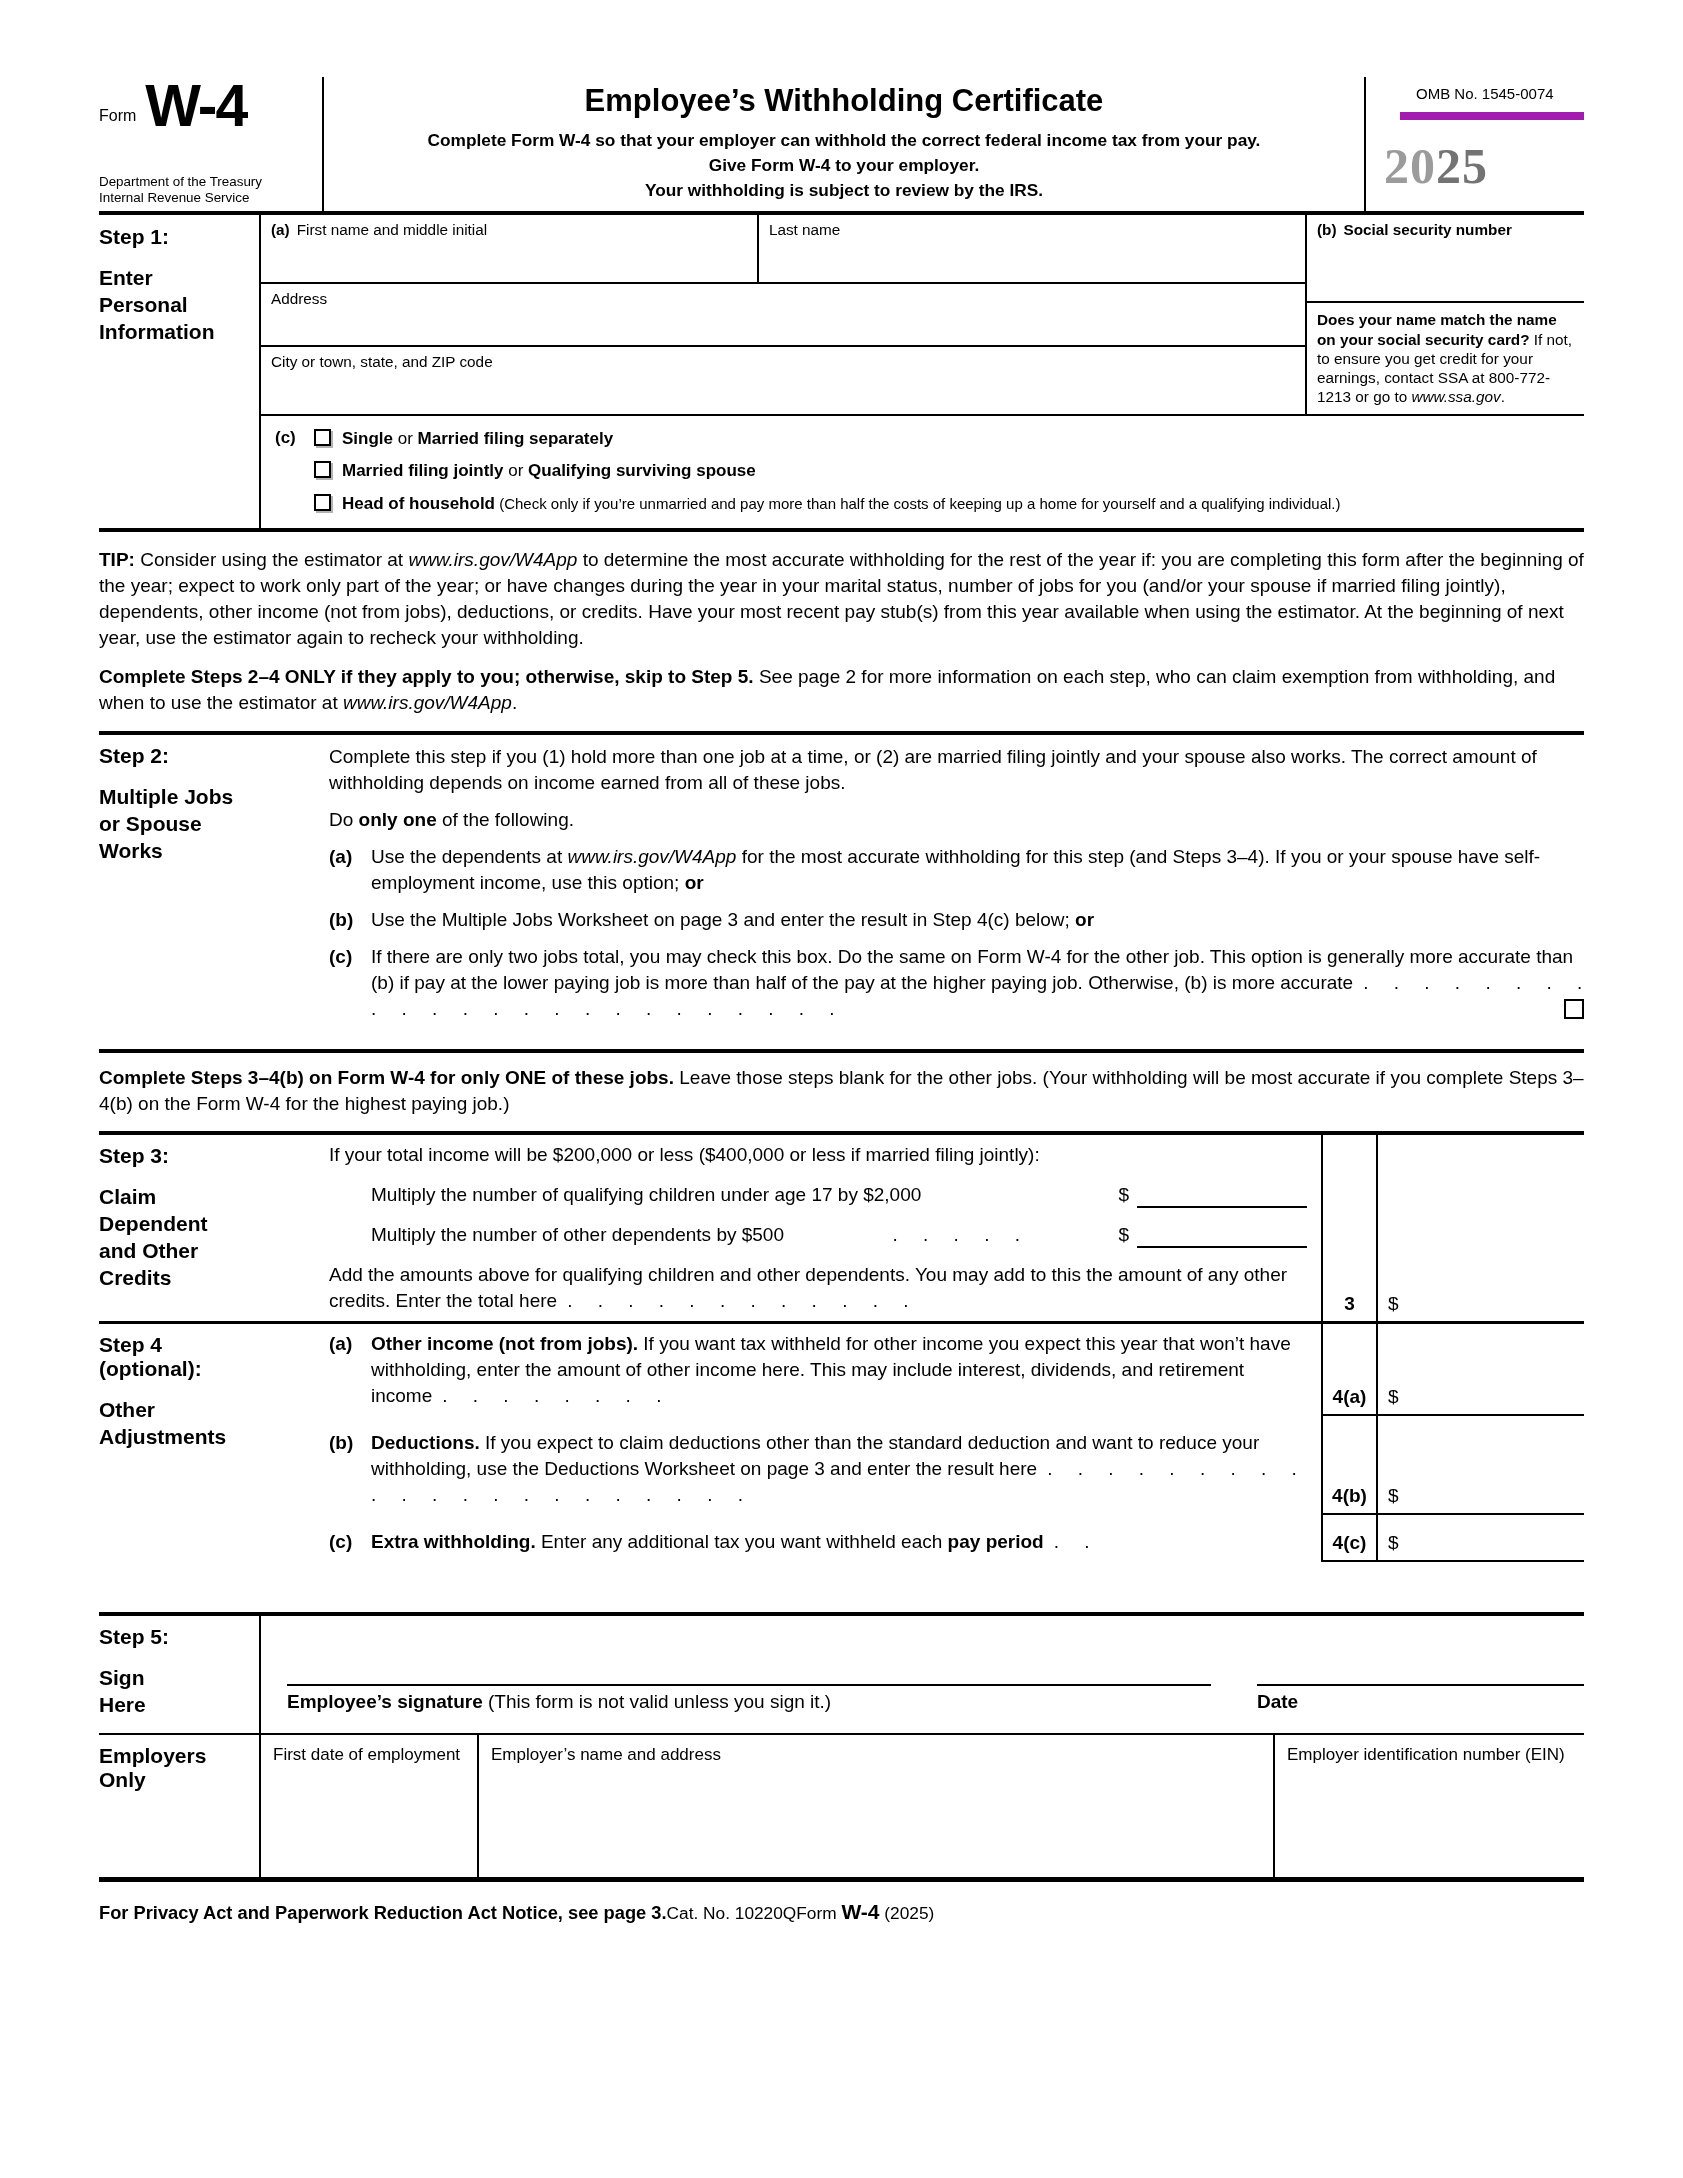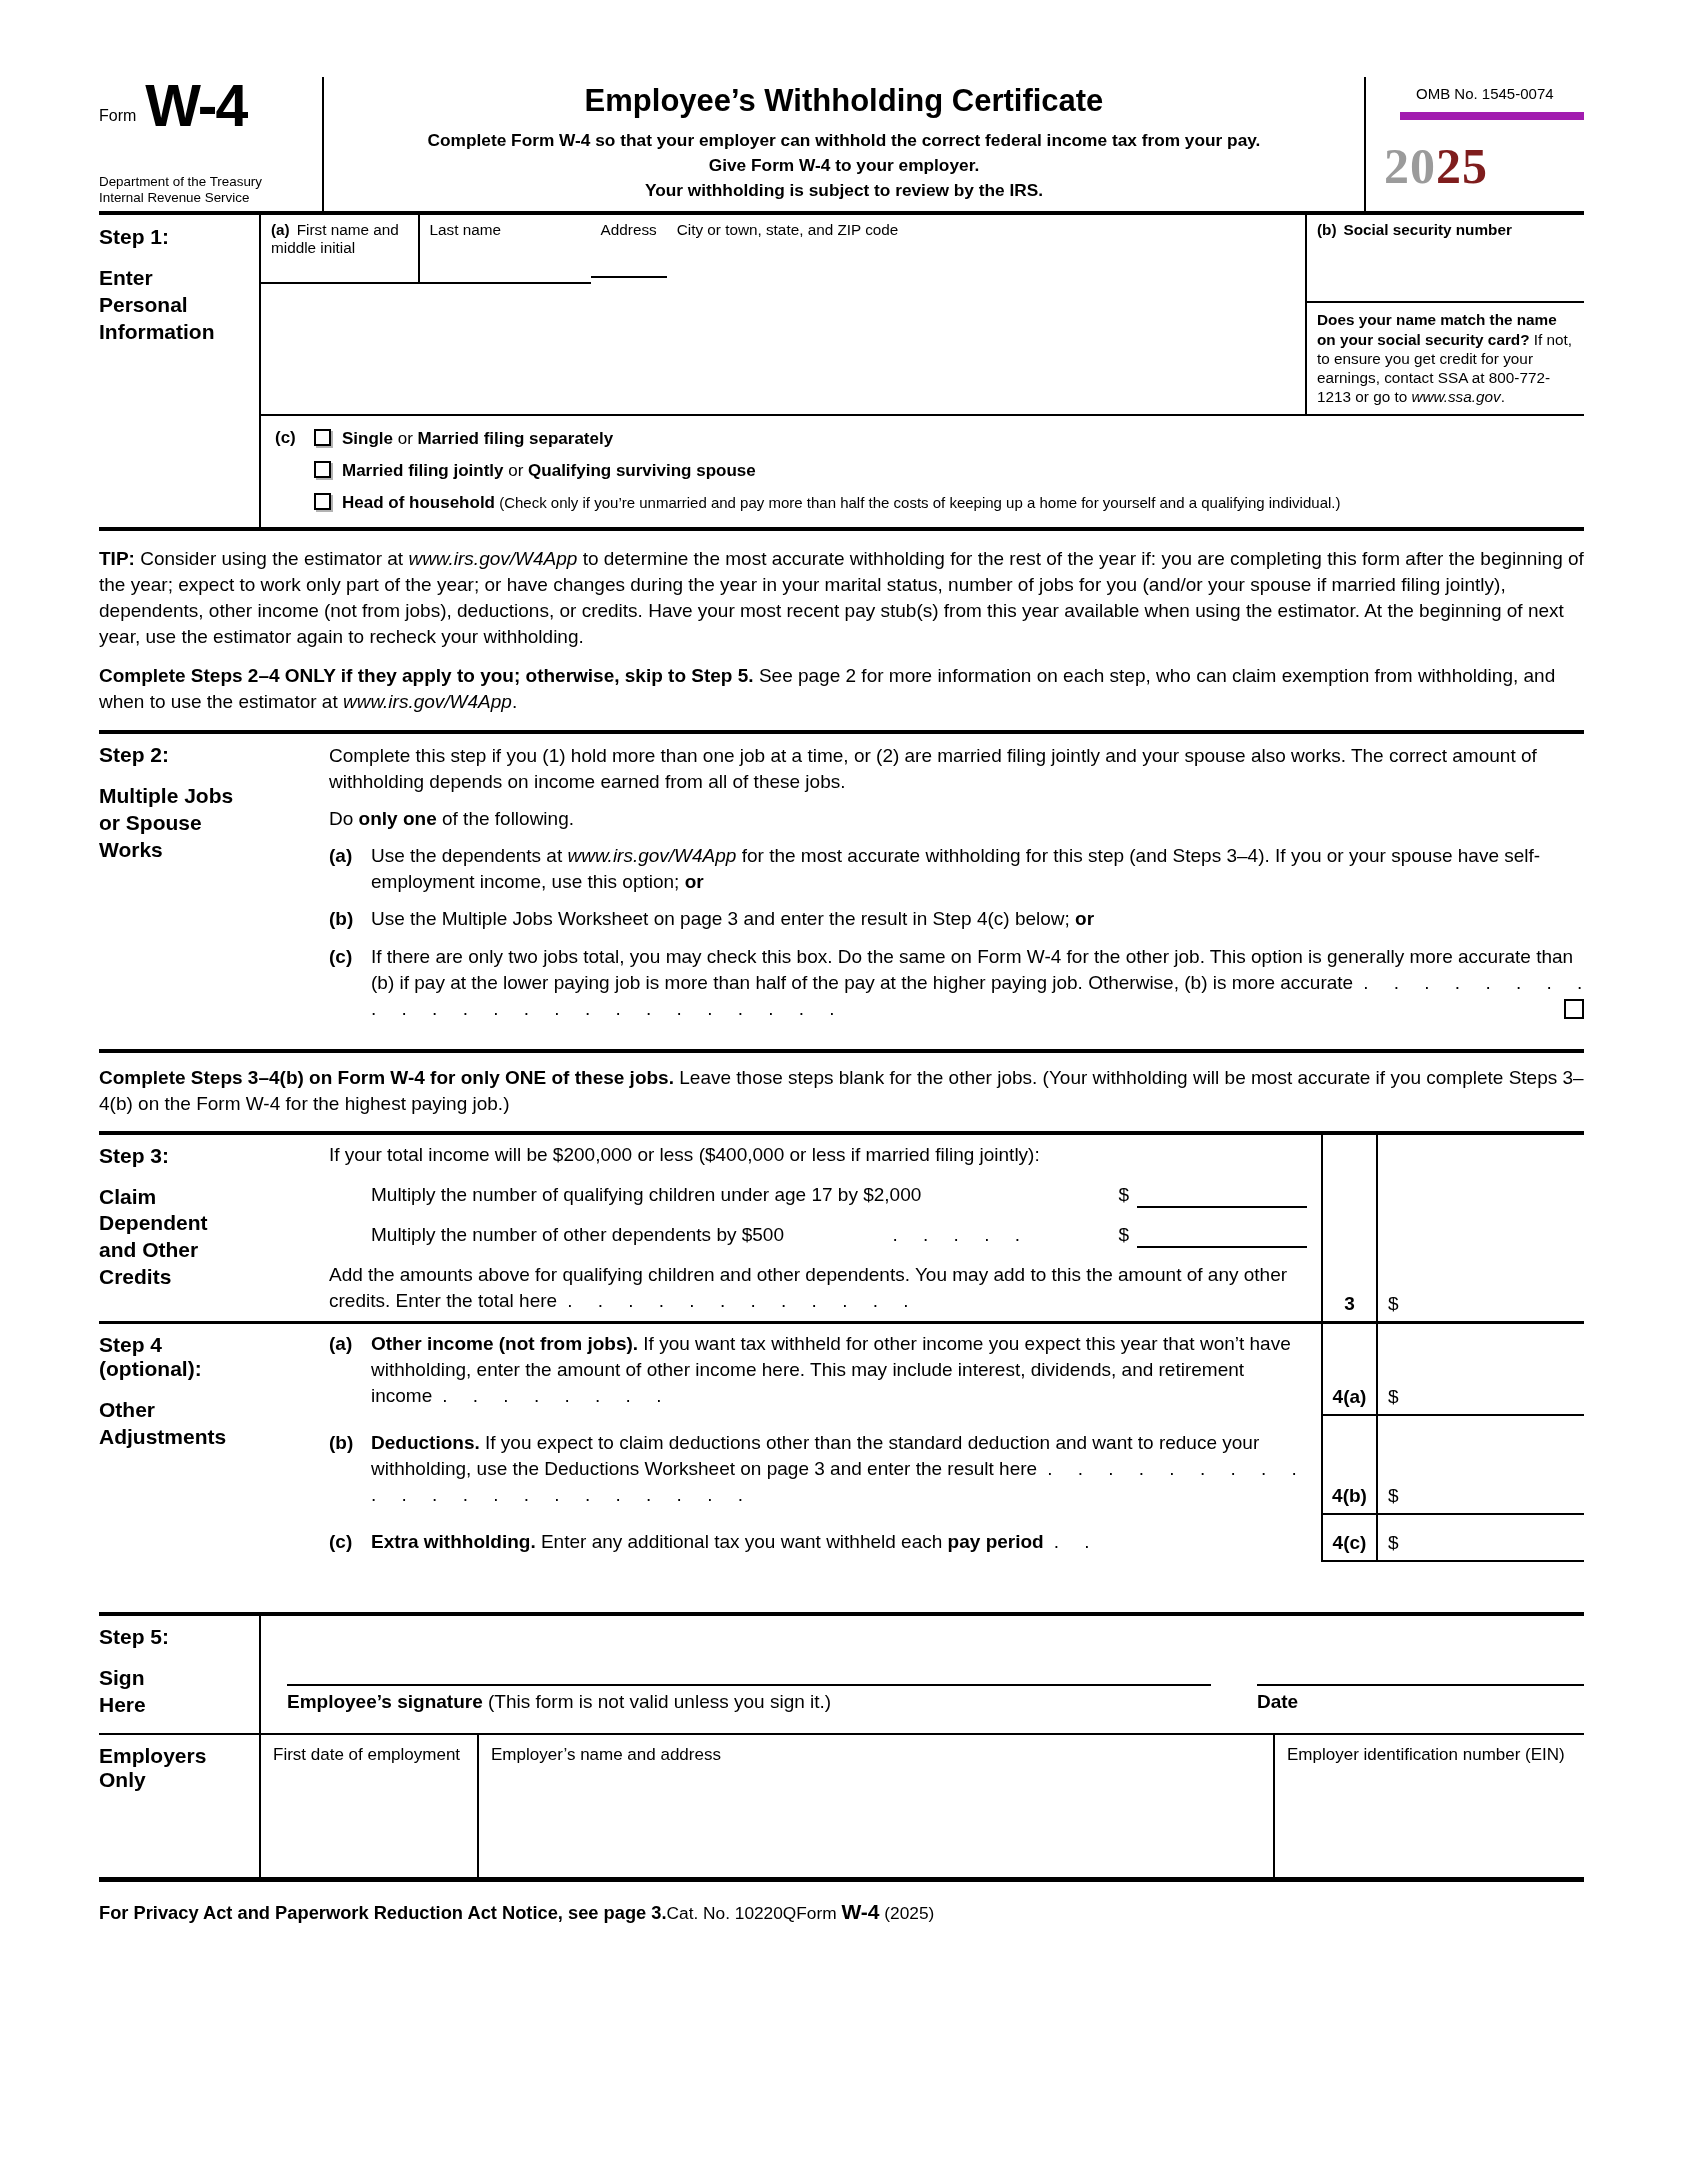"25" .y25 { color: #7f1d1d -> #737373 }
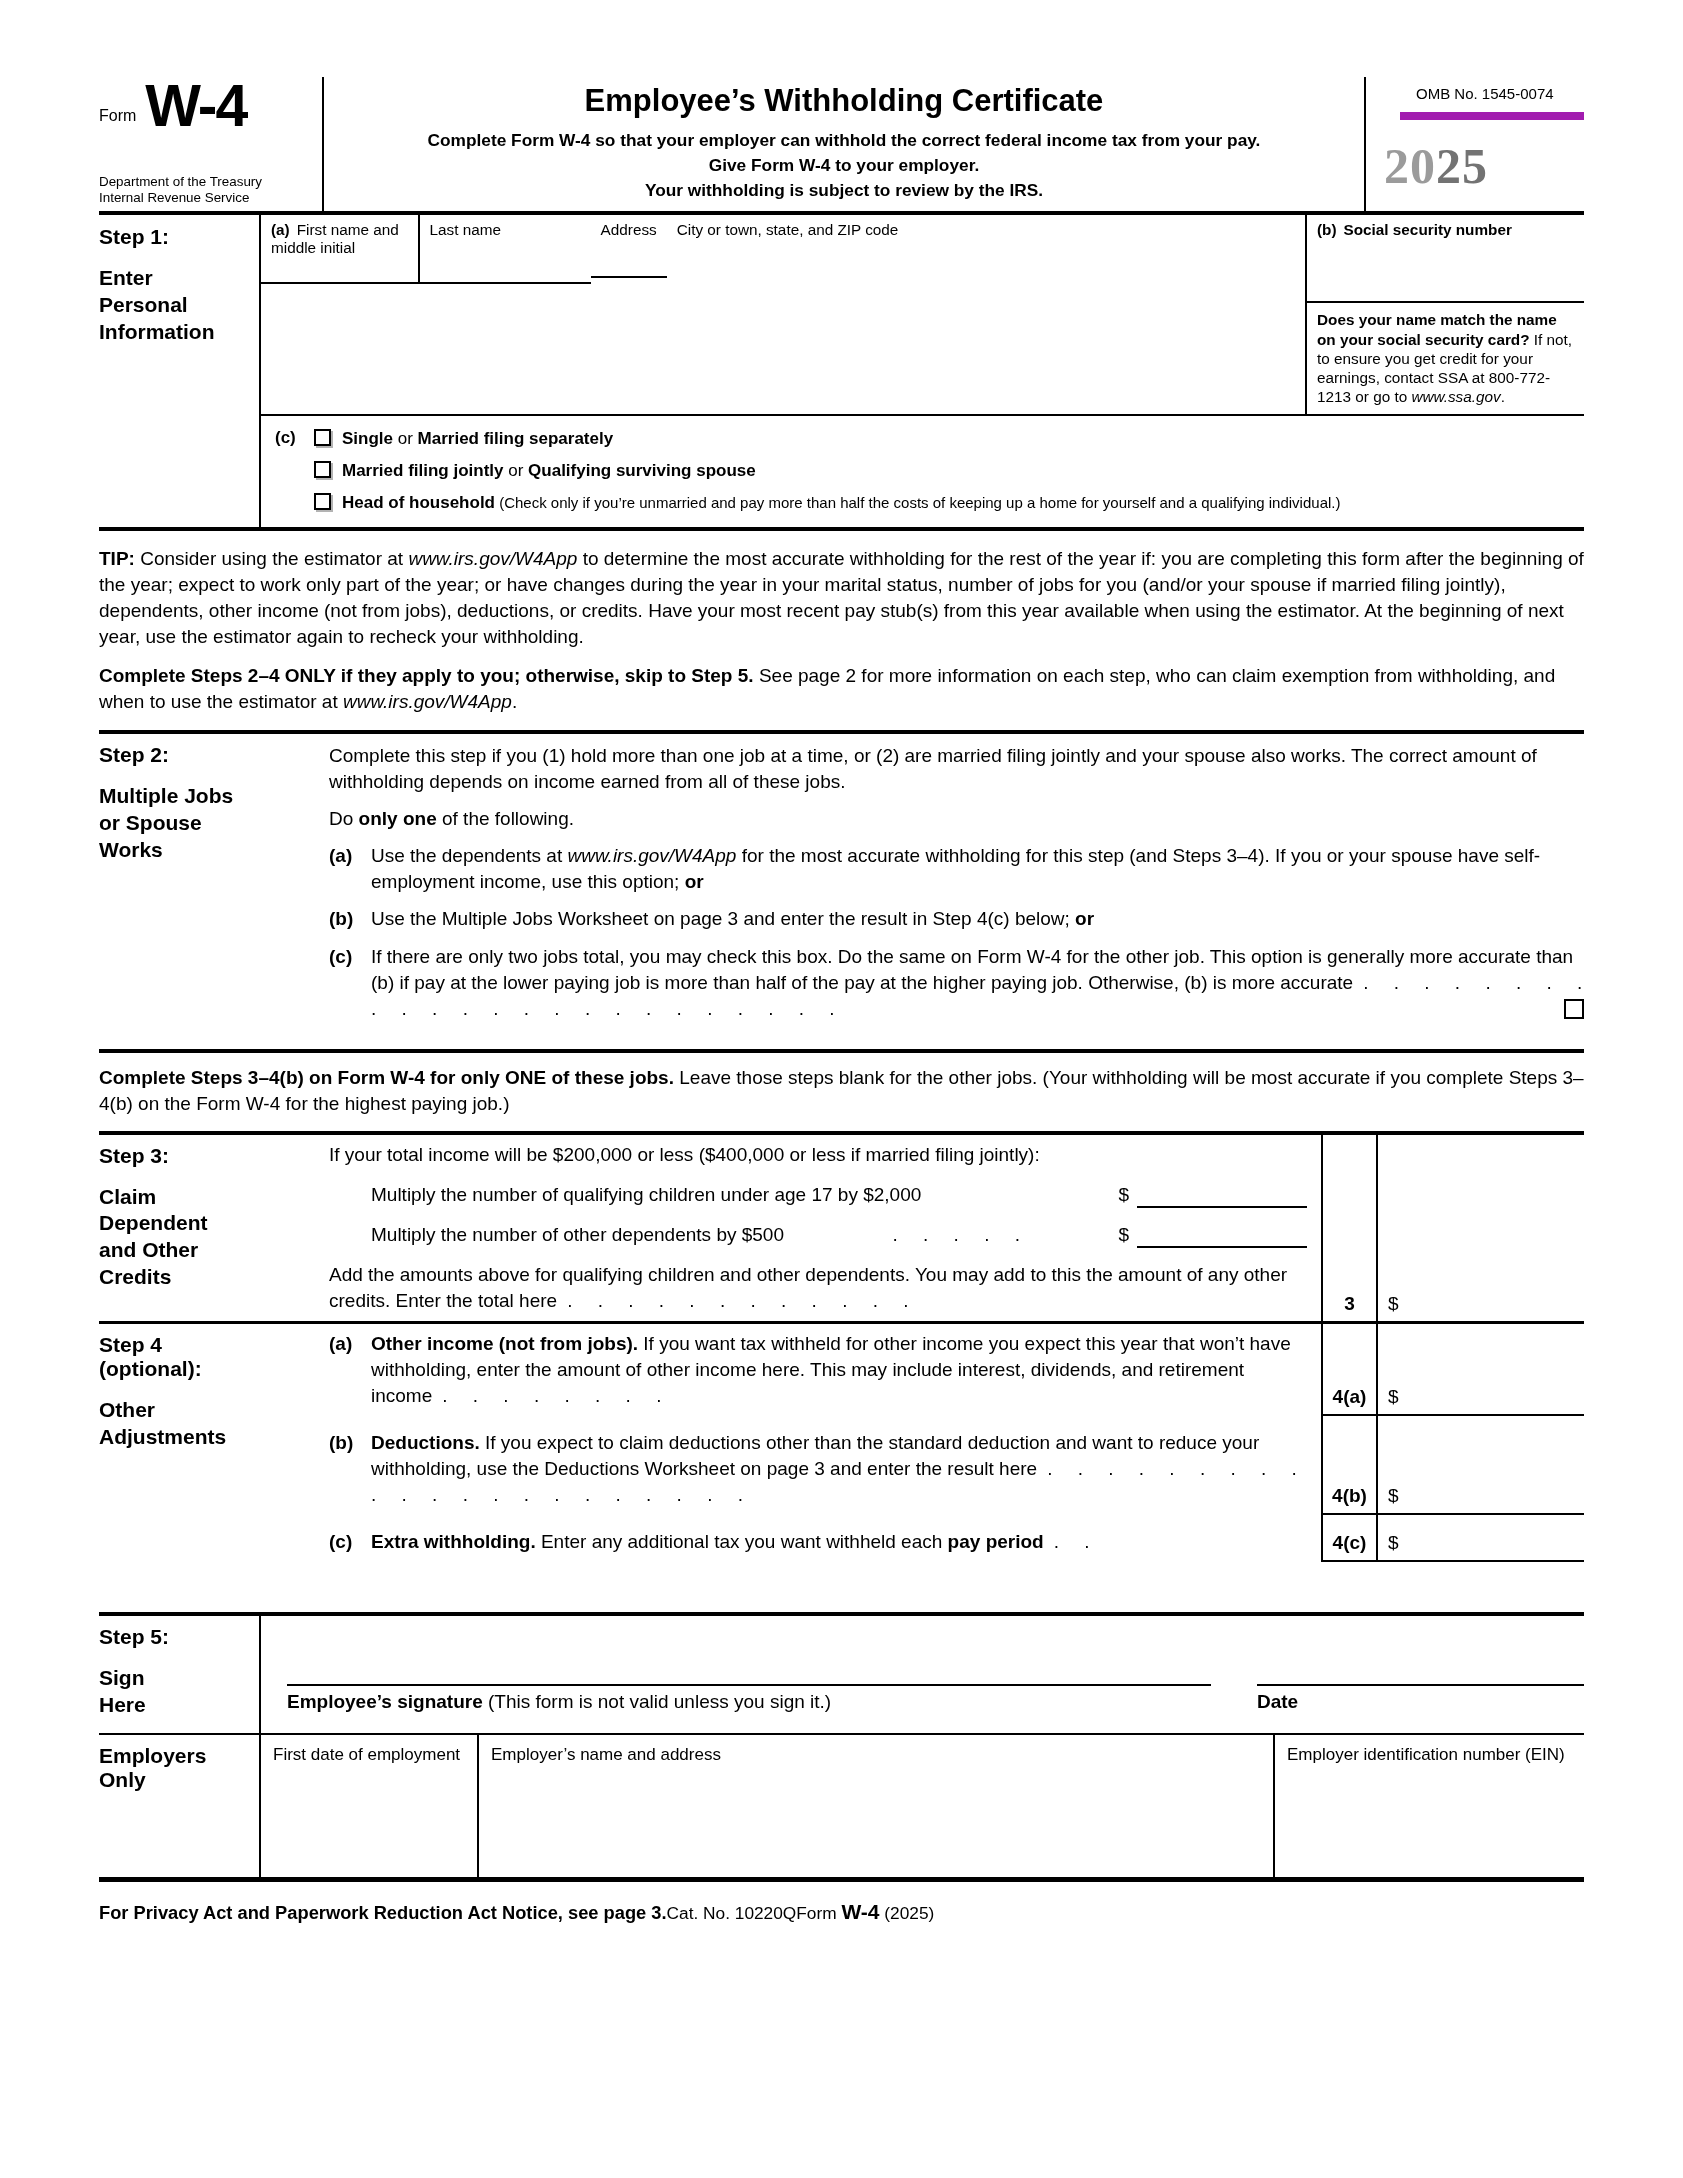"(a) First name and middle" .s1-fields { flex-direction: row -> column }
